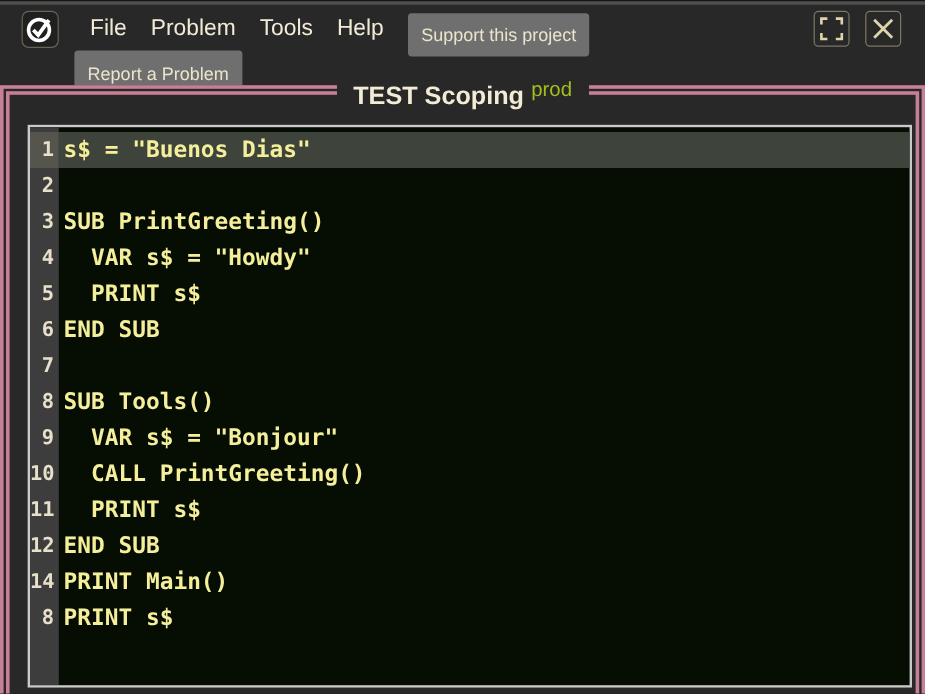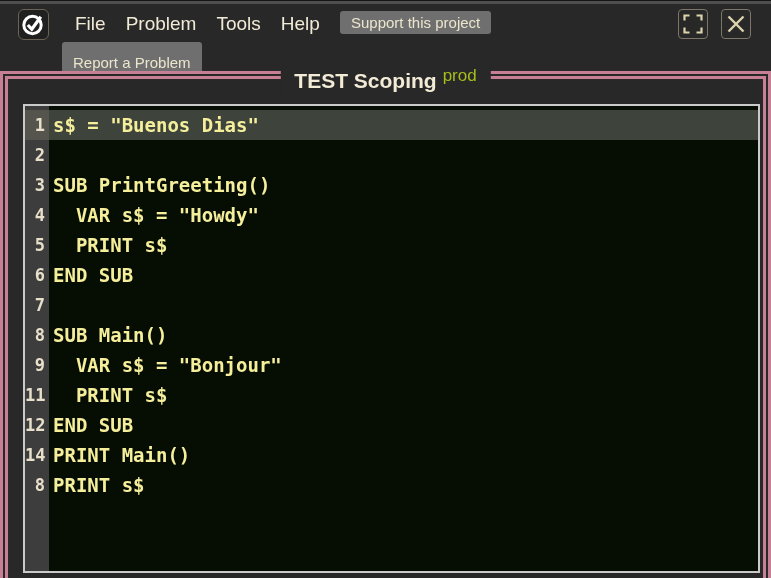"Support this project" .support-btn { height: 23px -> 36px }
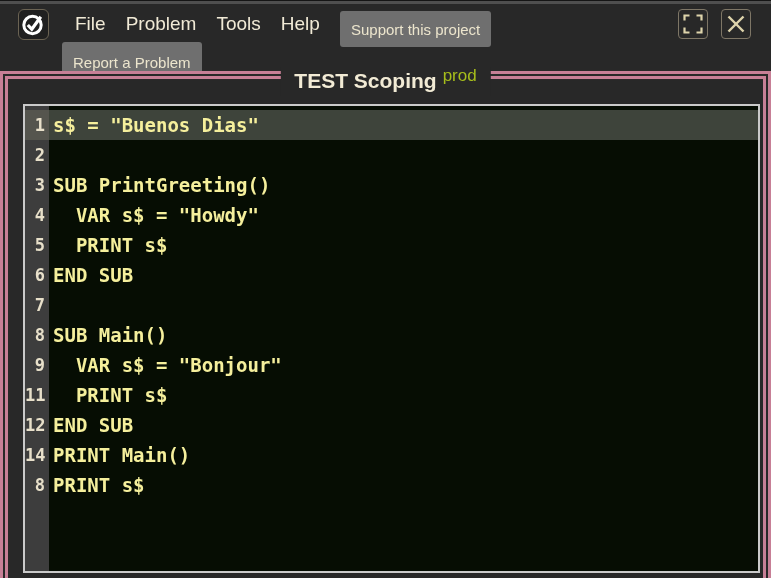"SUB Main()" div.code-cell { text: Main -> Tools }
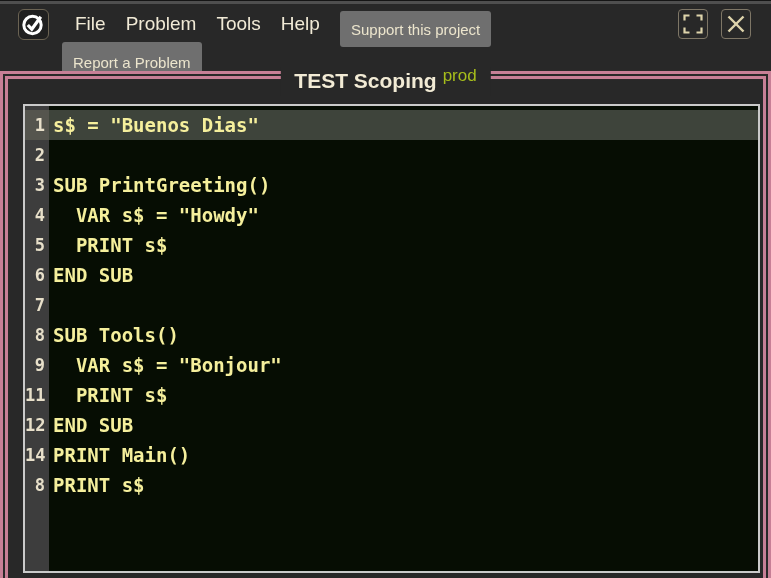"10" div.row { html: none -> <div> <div>10</div> <div> CALL PrintGreeting()</div> </div> }
